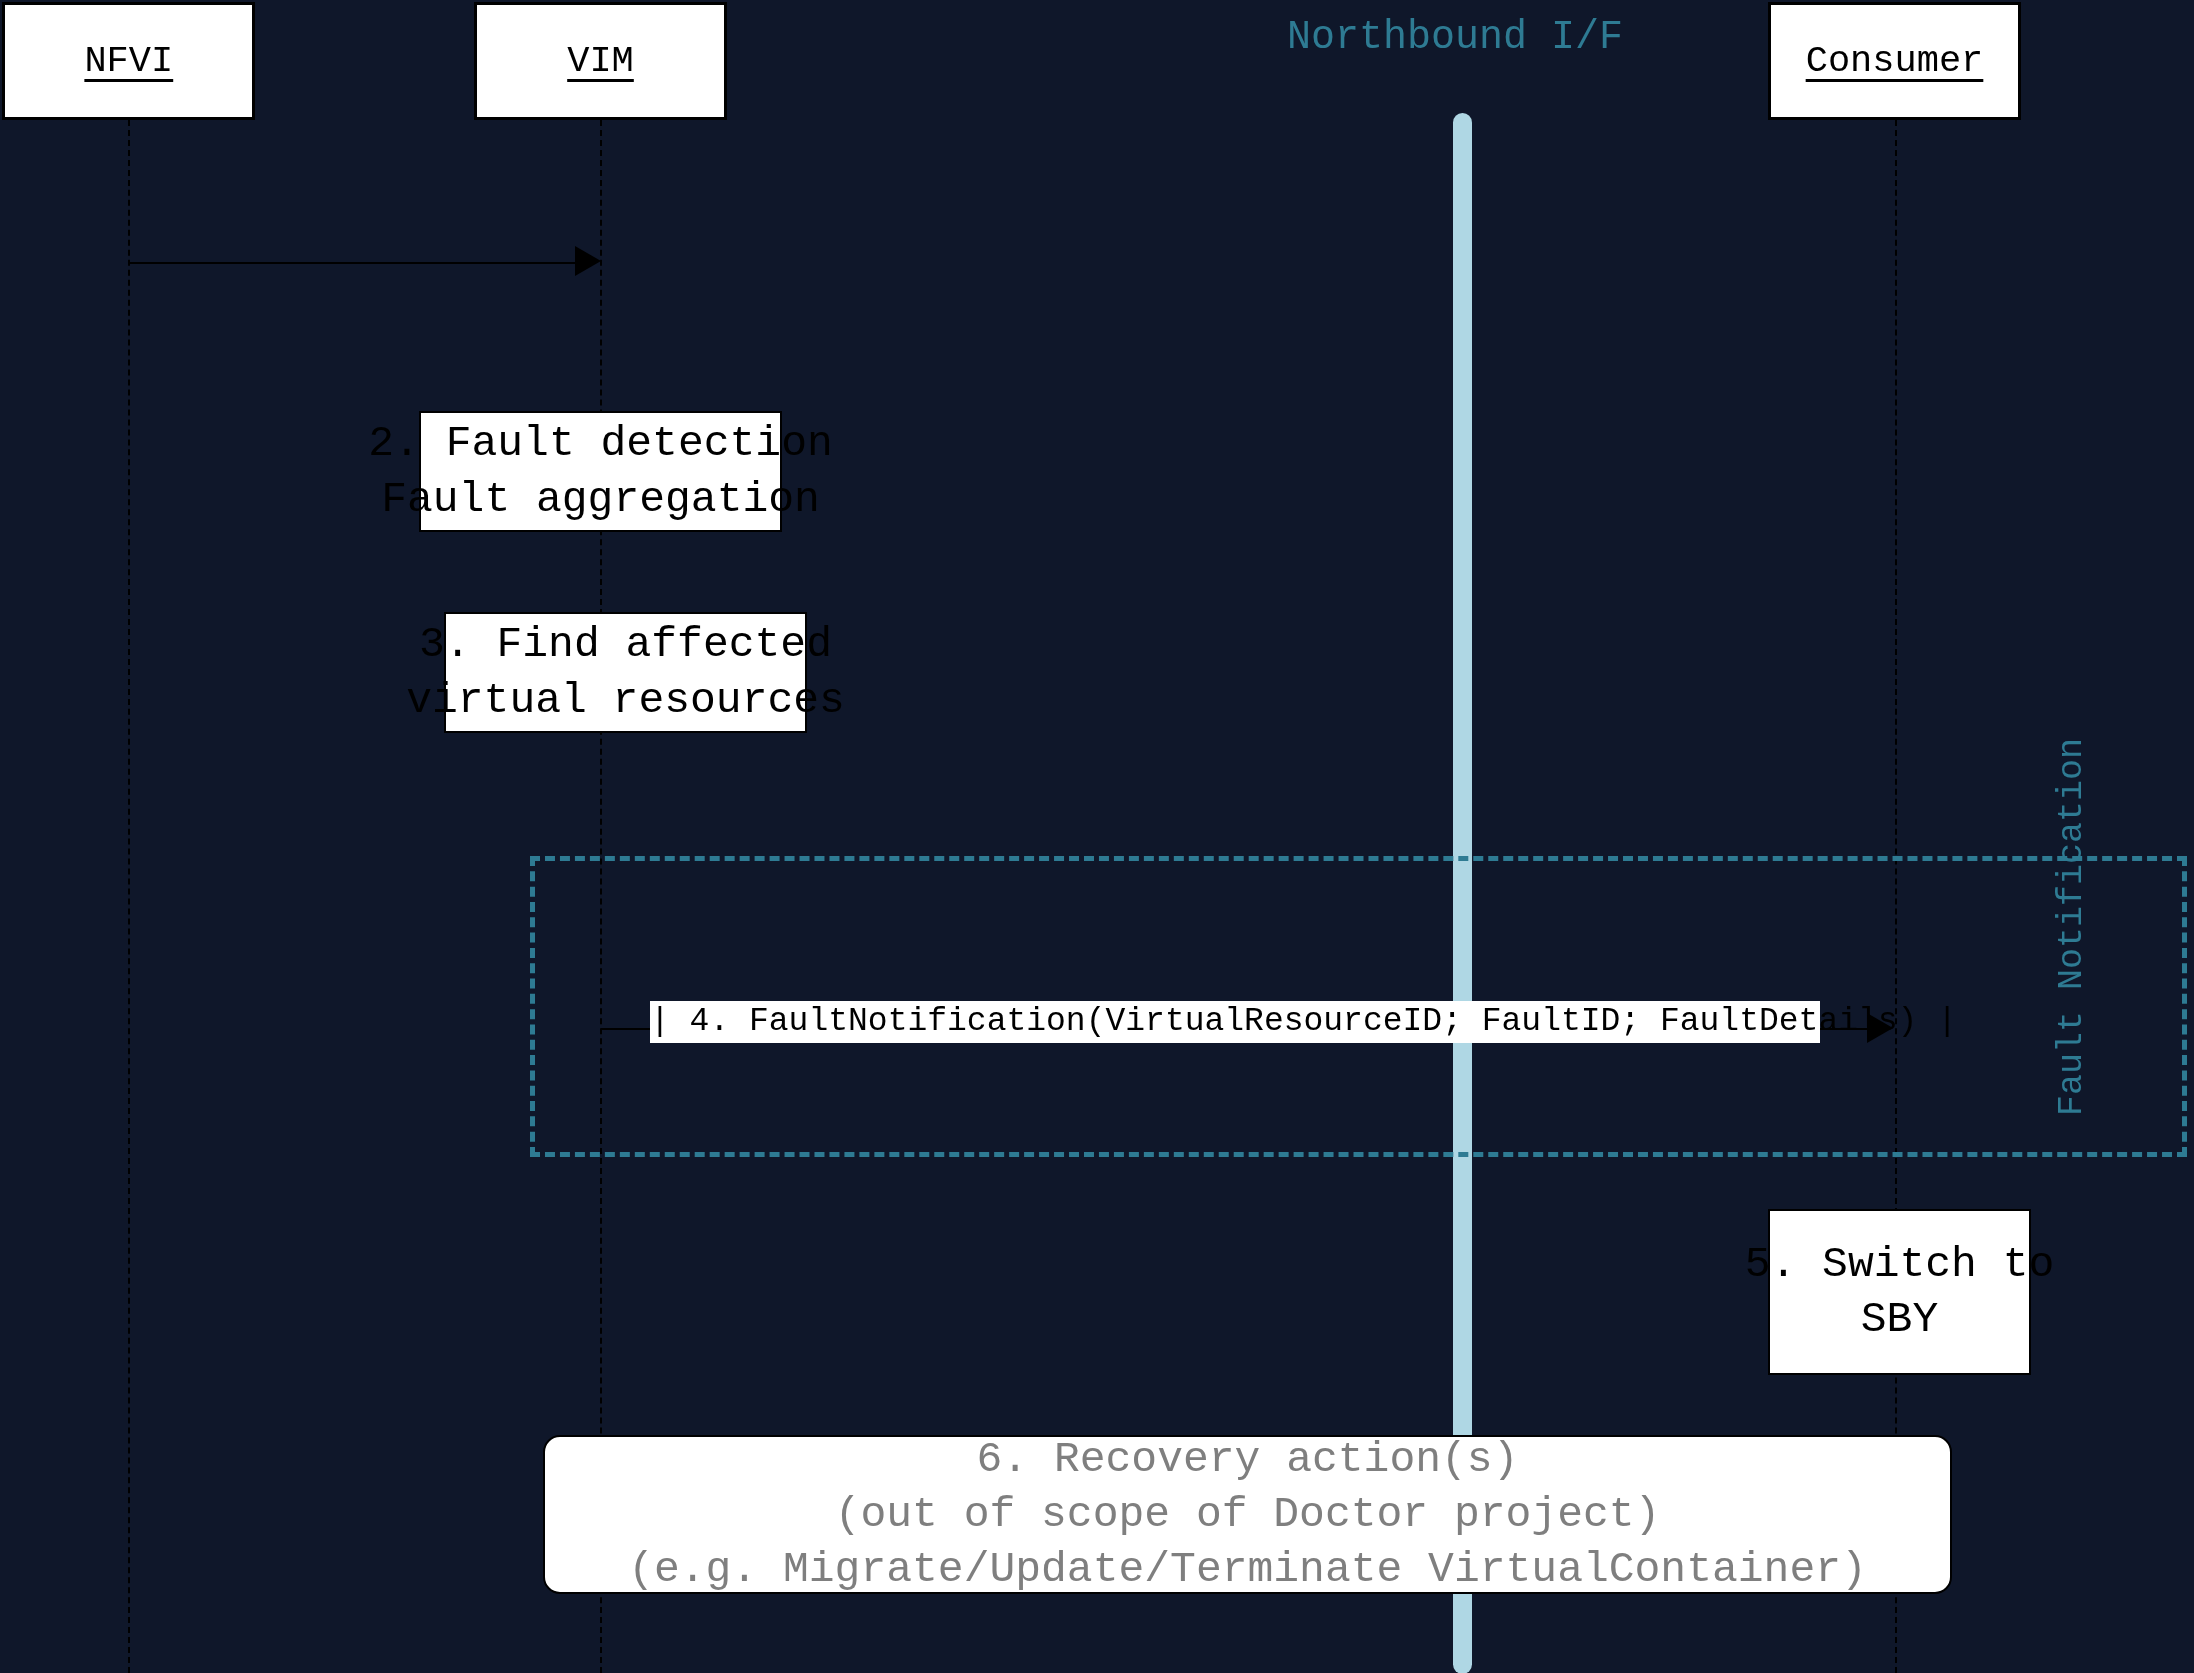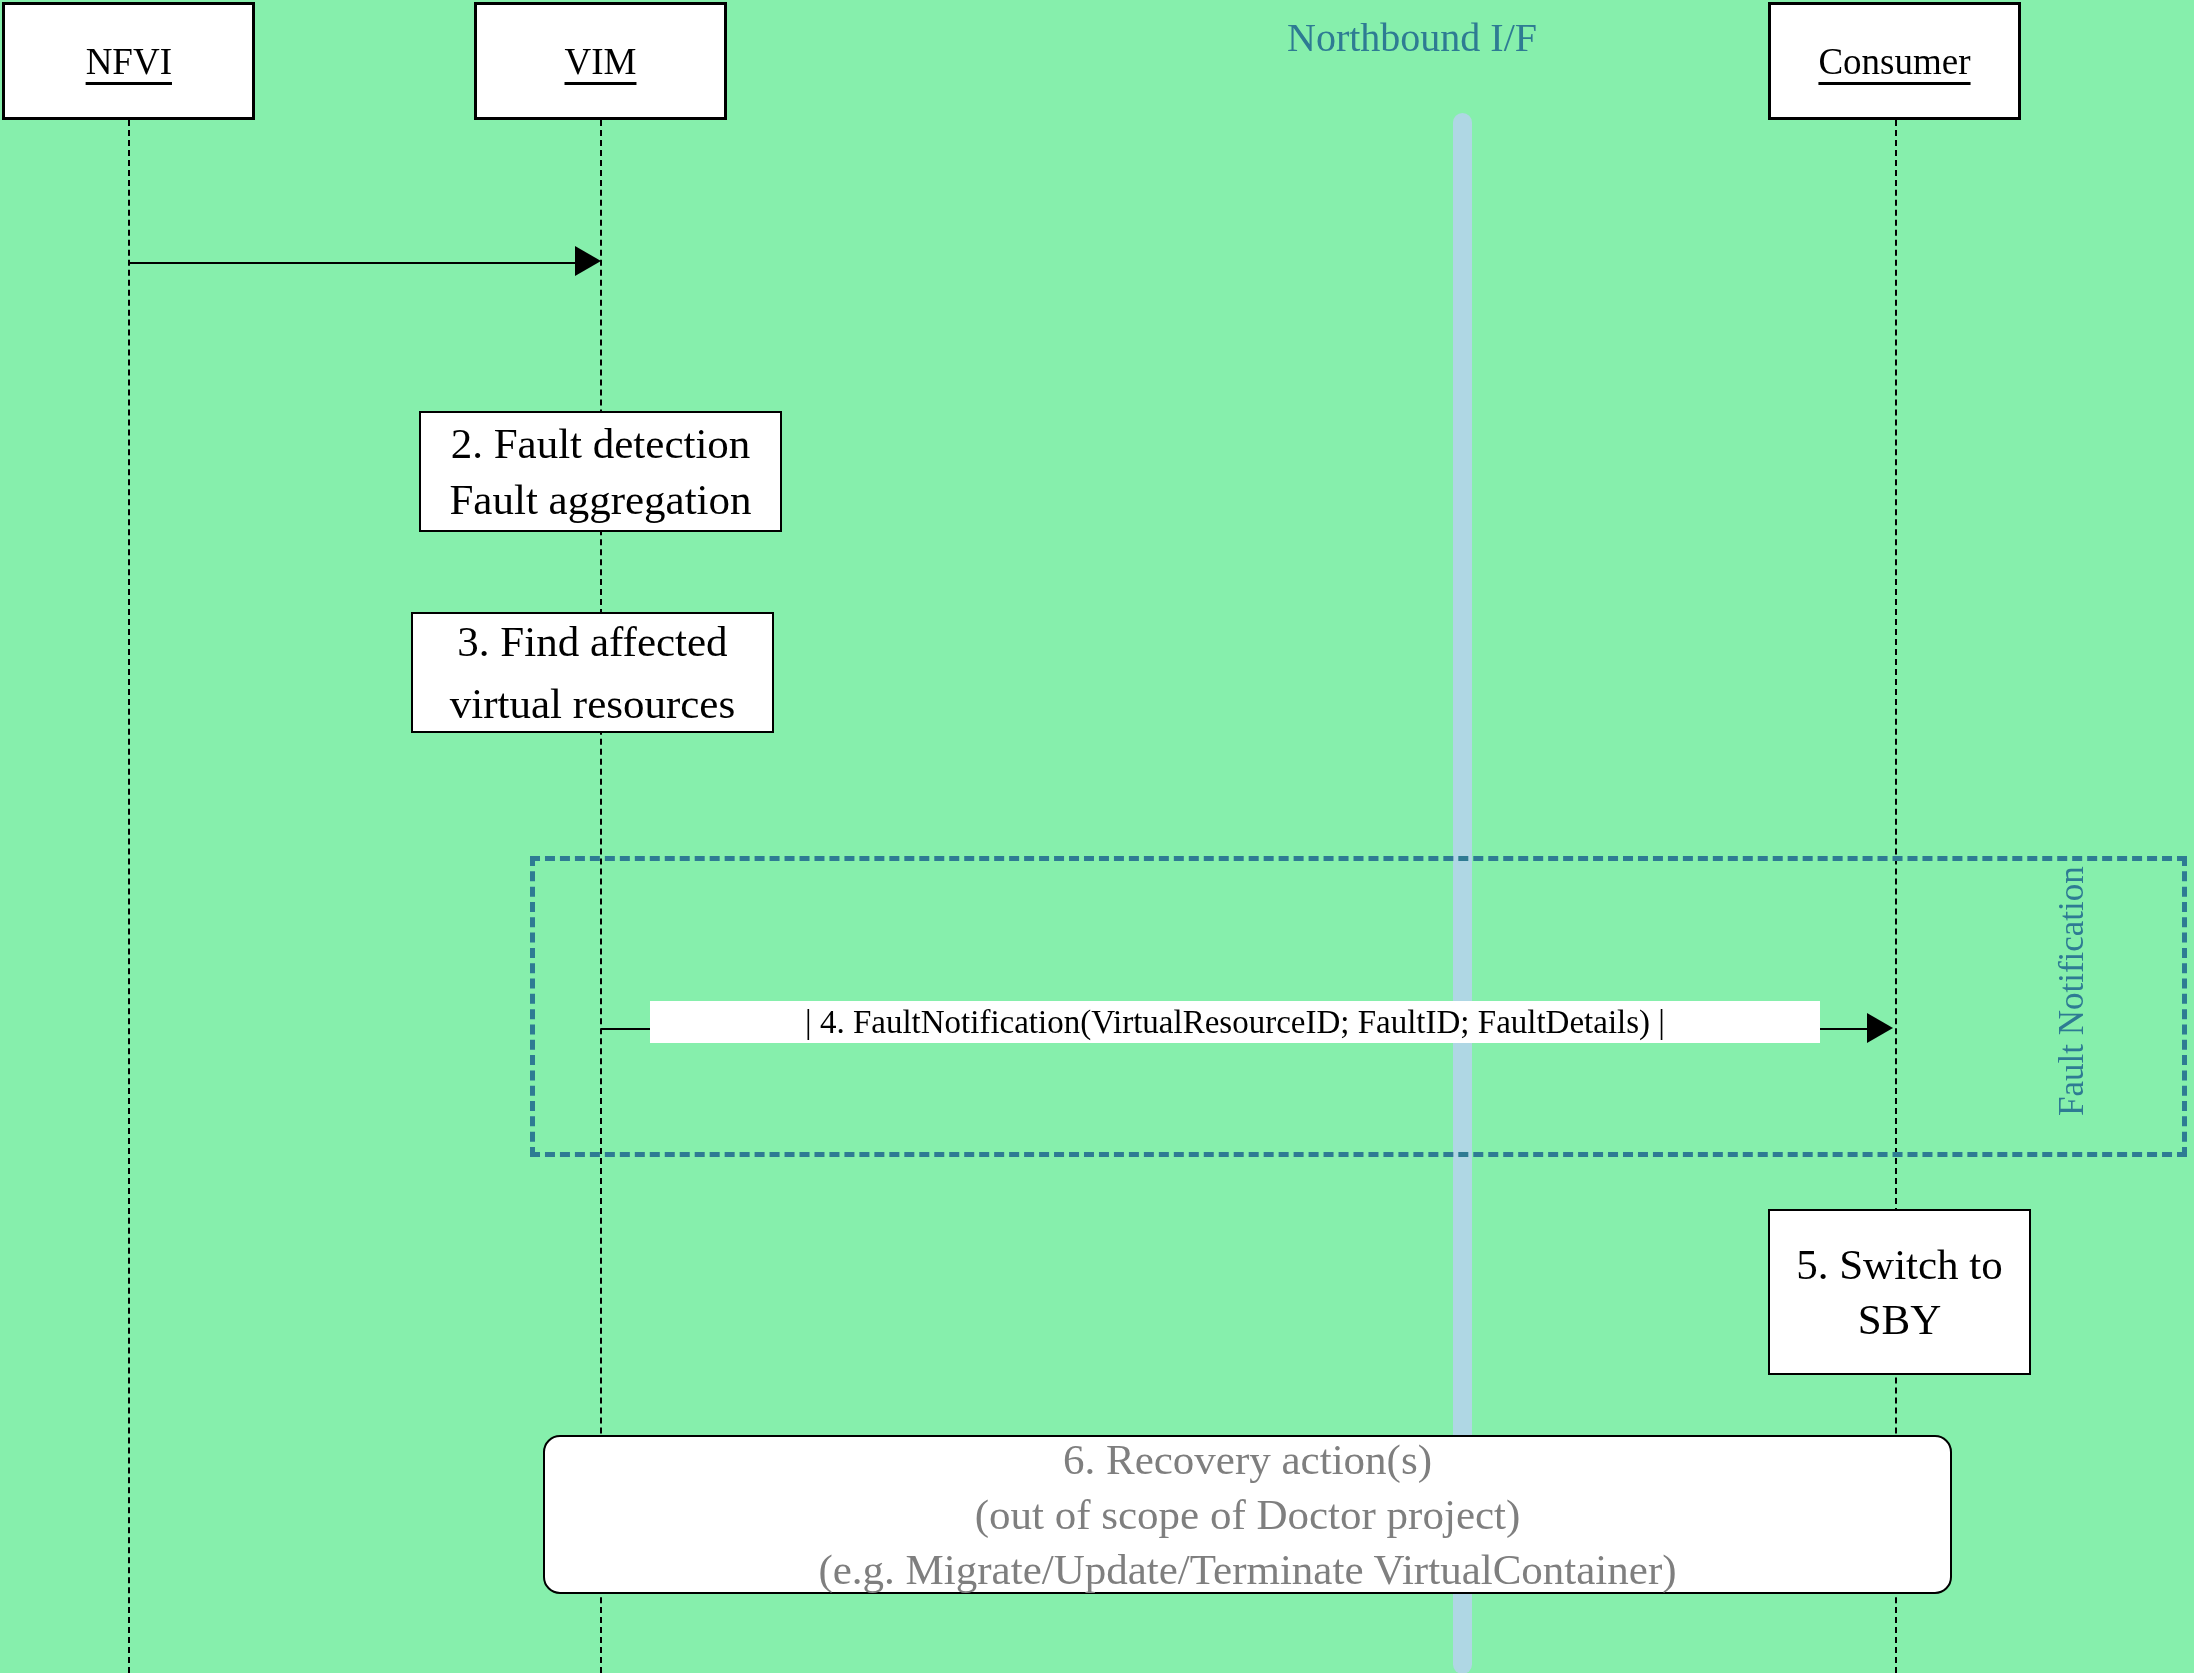"NFVI" #root { background: #86efac -> #0f172a; font-family: Liberation Serif, serif -> Liberation Mono, monospace }
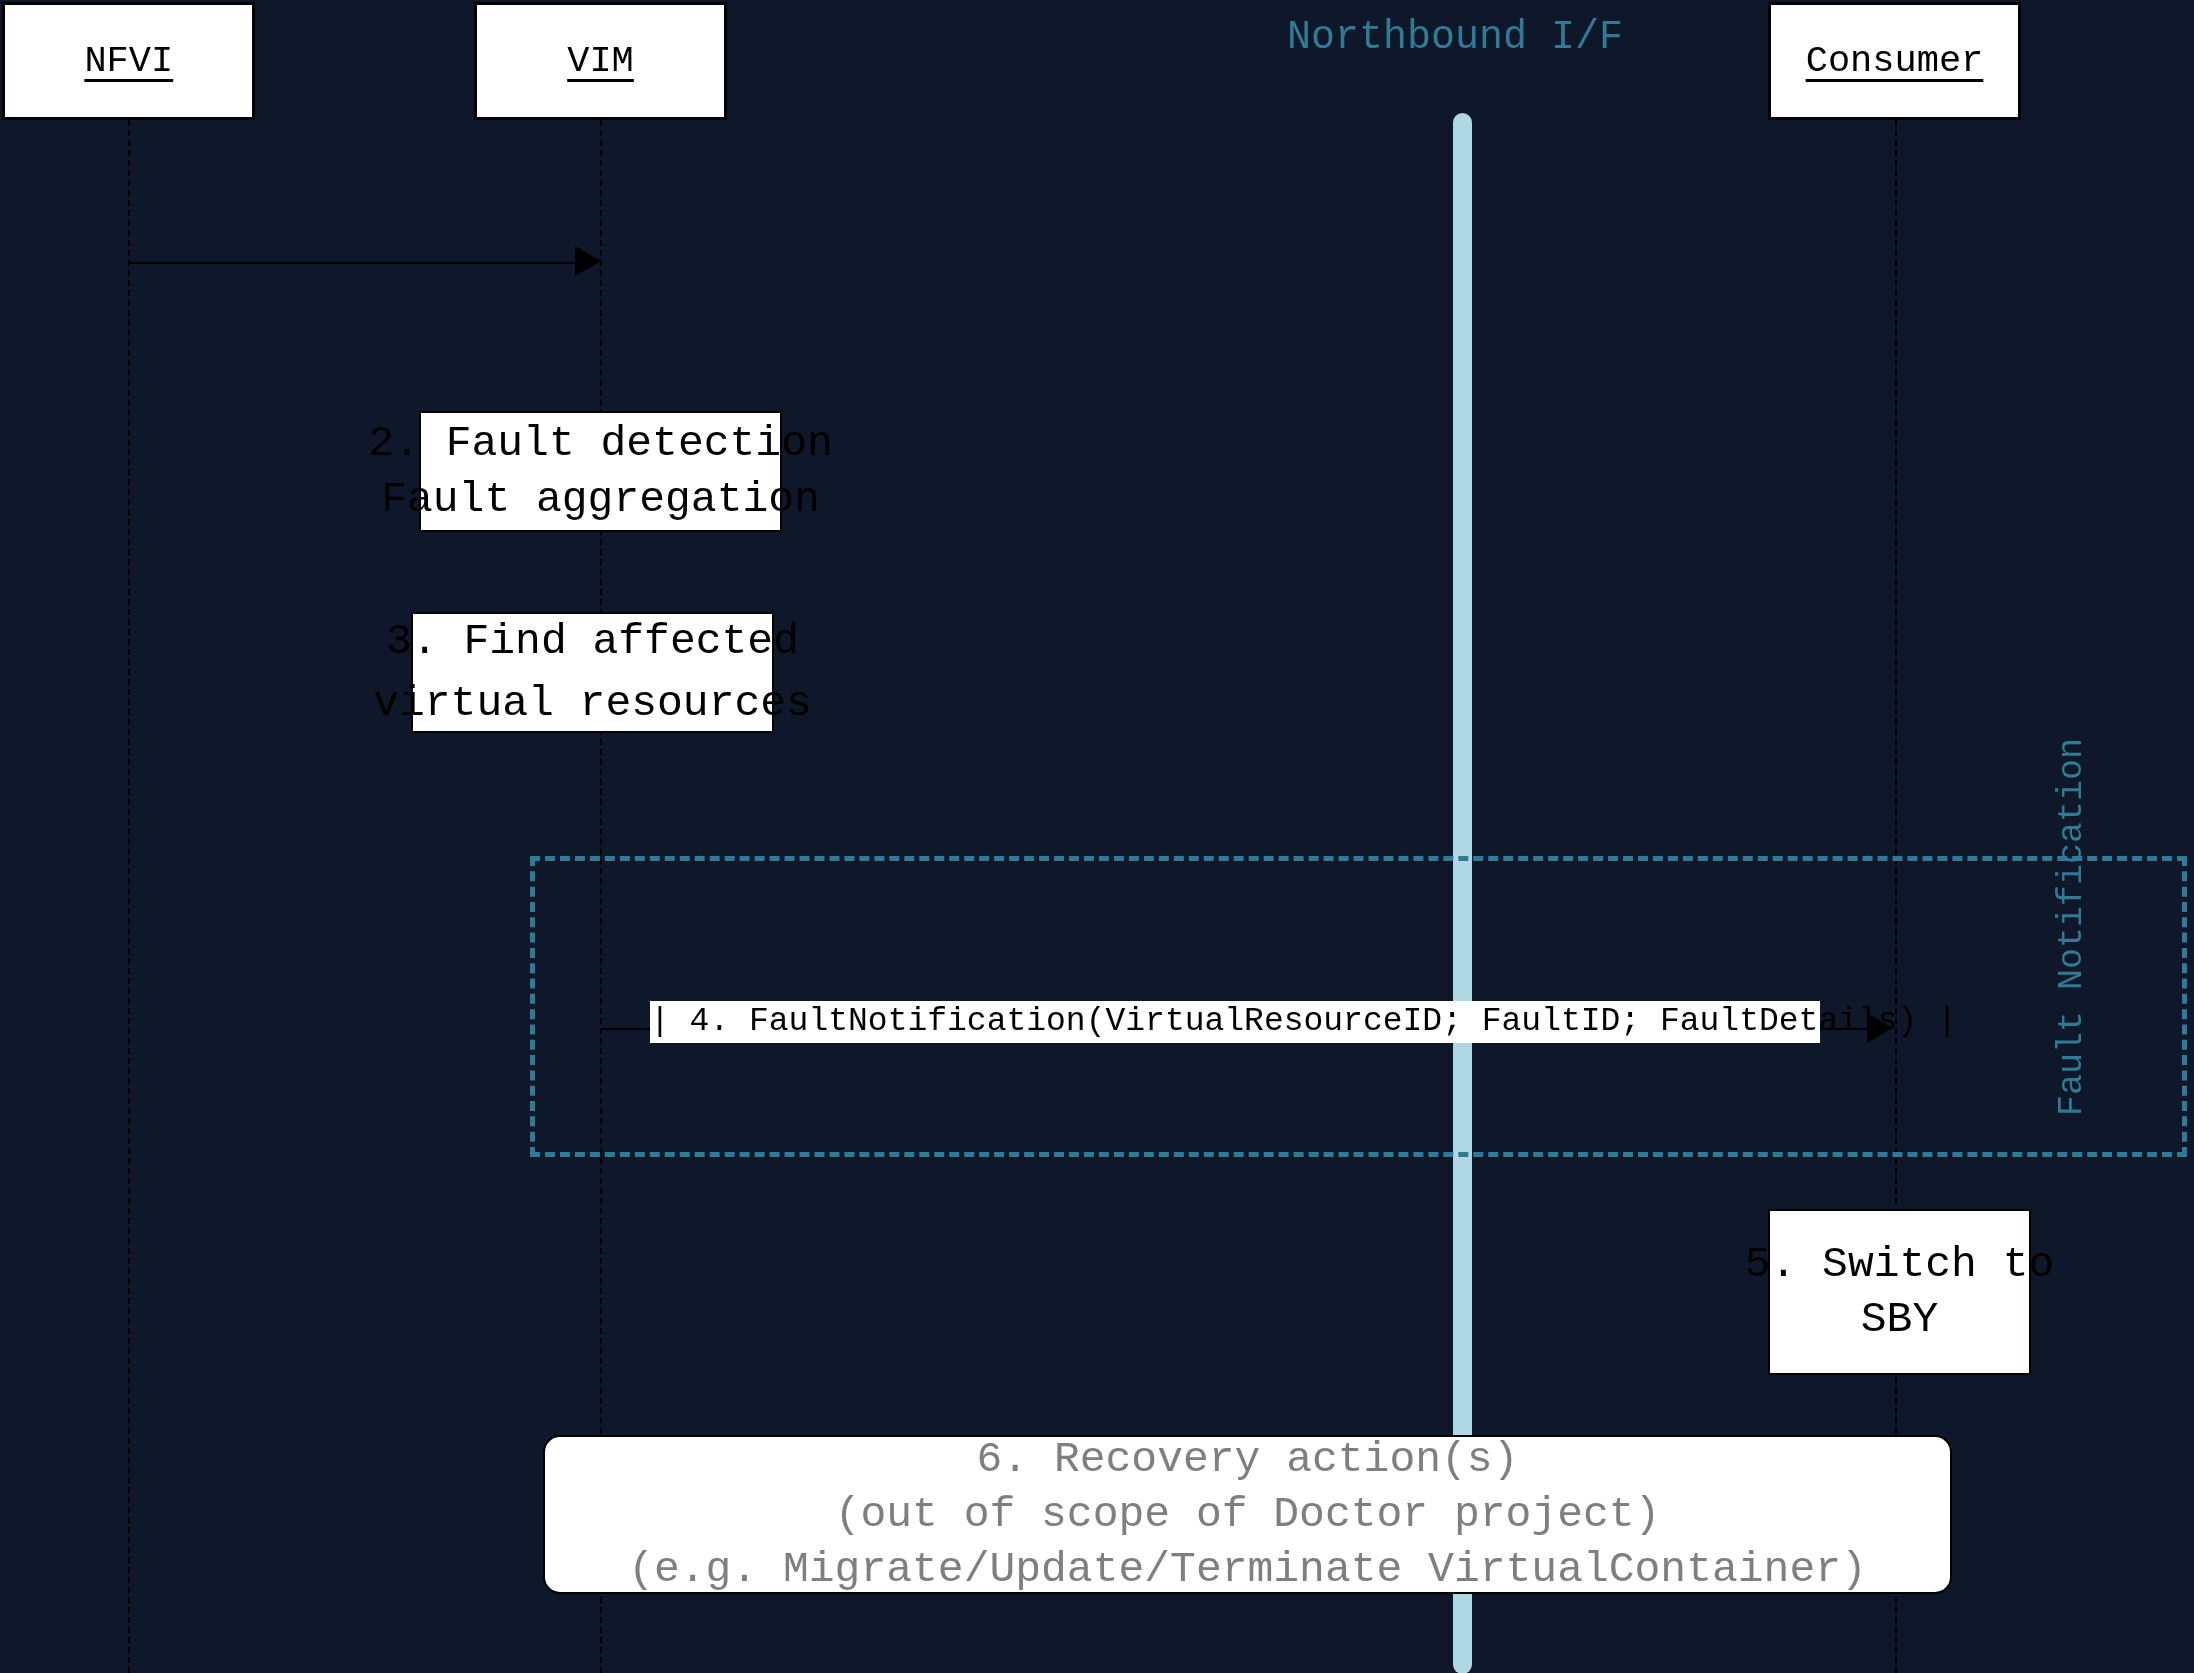"3. Find affected" div.action-box { justify-content: space-between -> none; left: 411px -> 444px }
